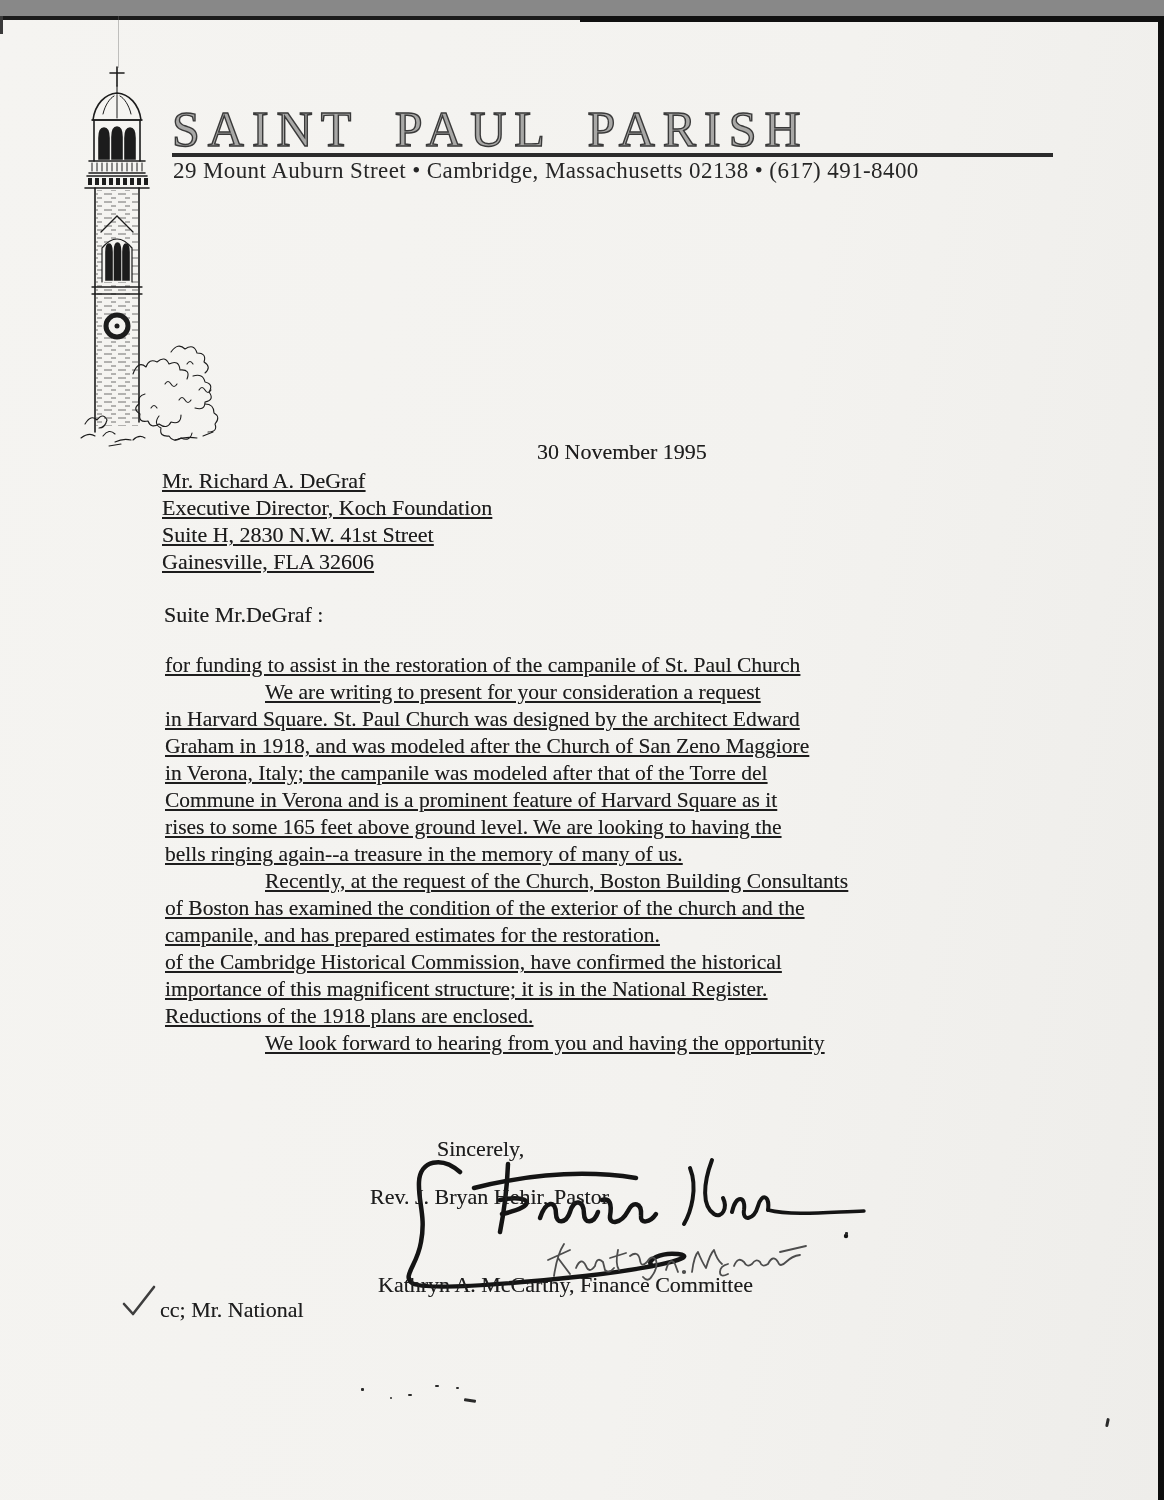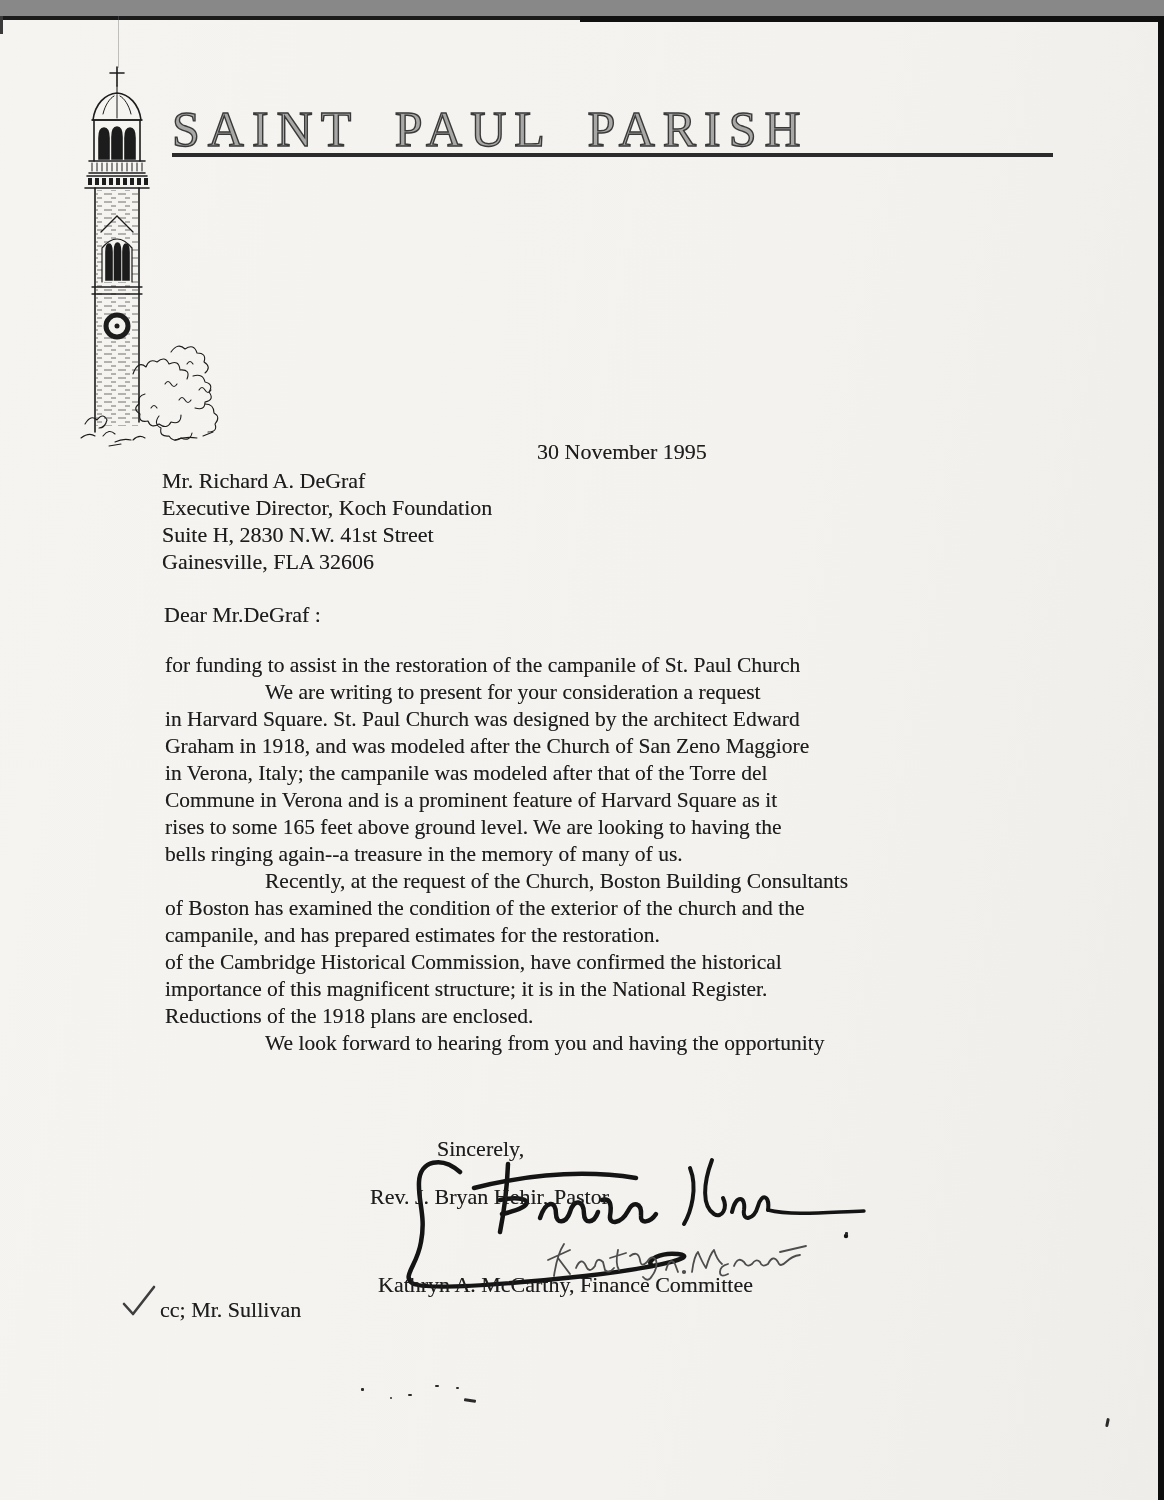"29 Mount Auburn Street •" div.abs { html: none -> <div>29 Mount Auburn Street • Cambridge, Massachusetts 02138 • (617) 491-8400</div> }
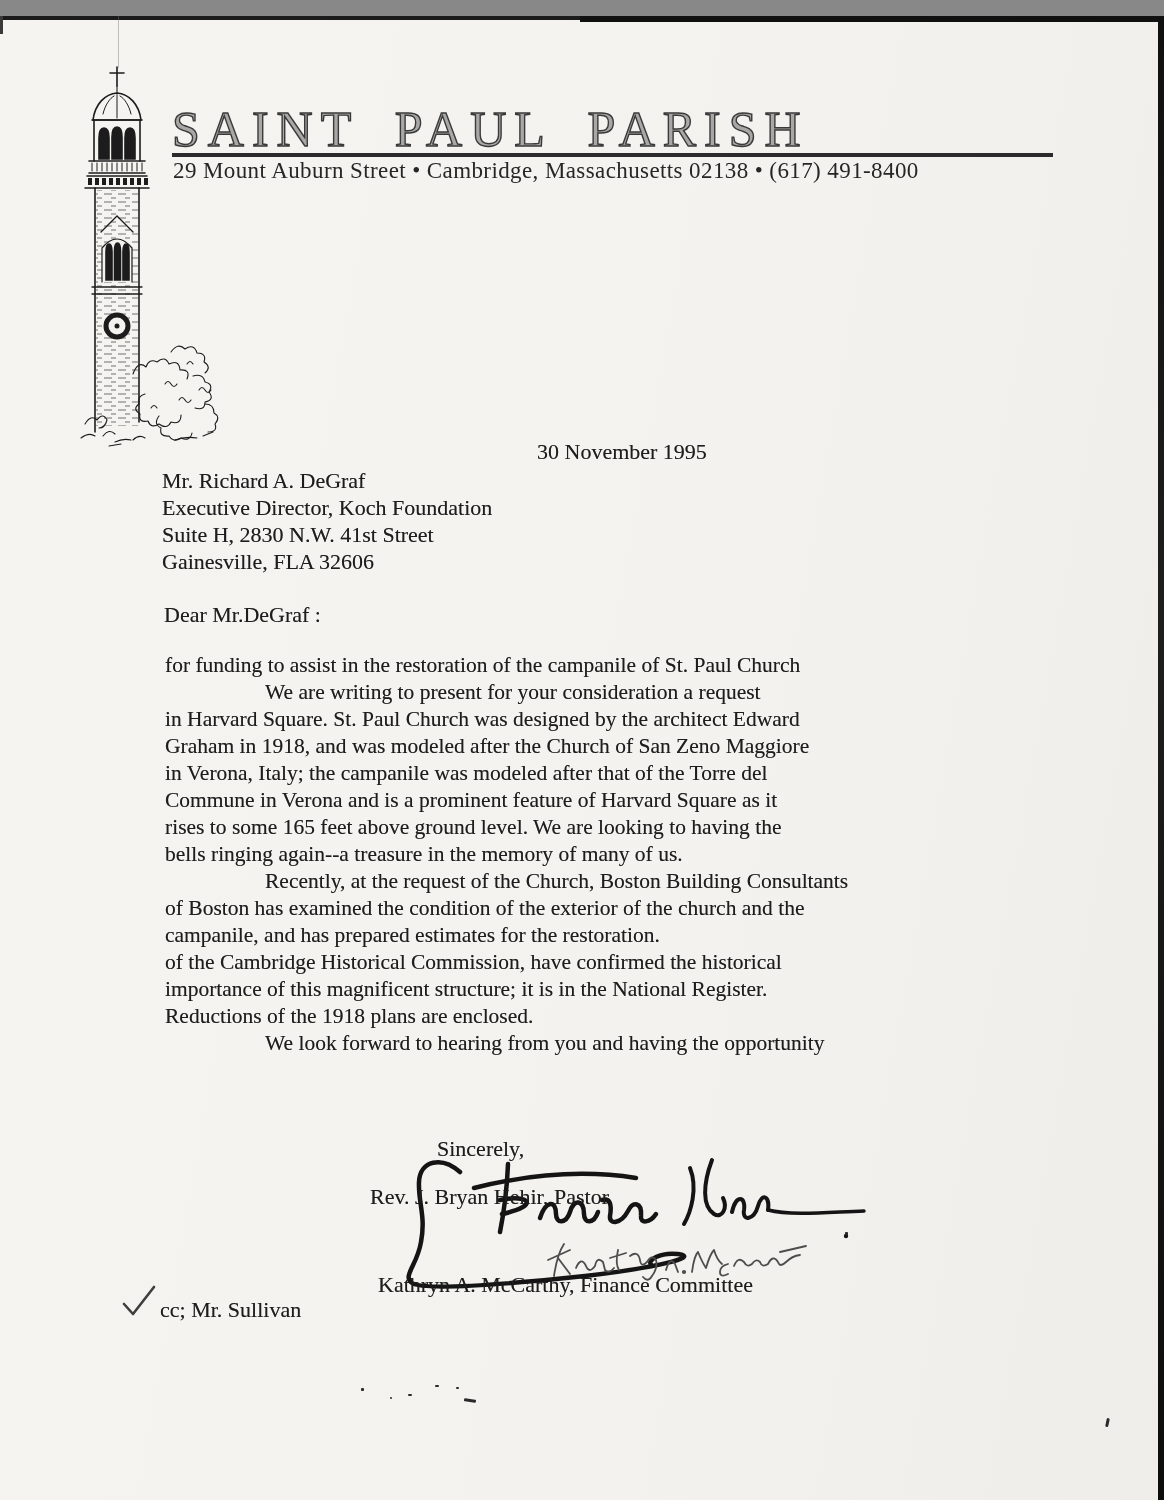"Mr. Richard A. DeGraf" .line { text-decoration: none -> underline }
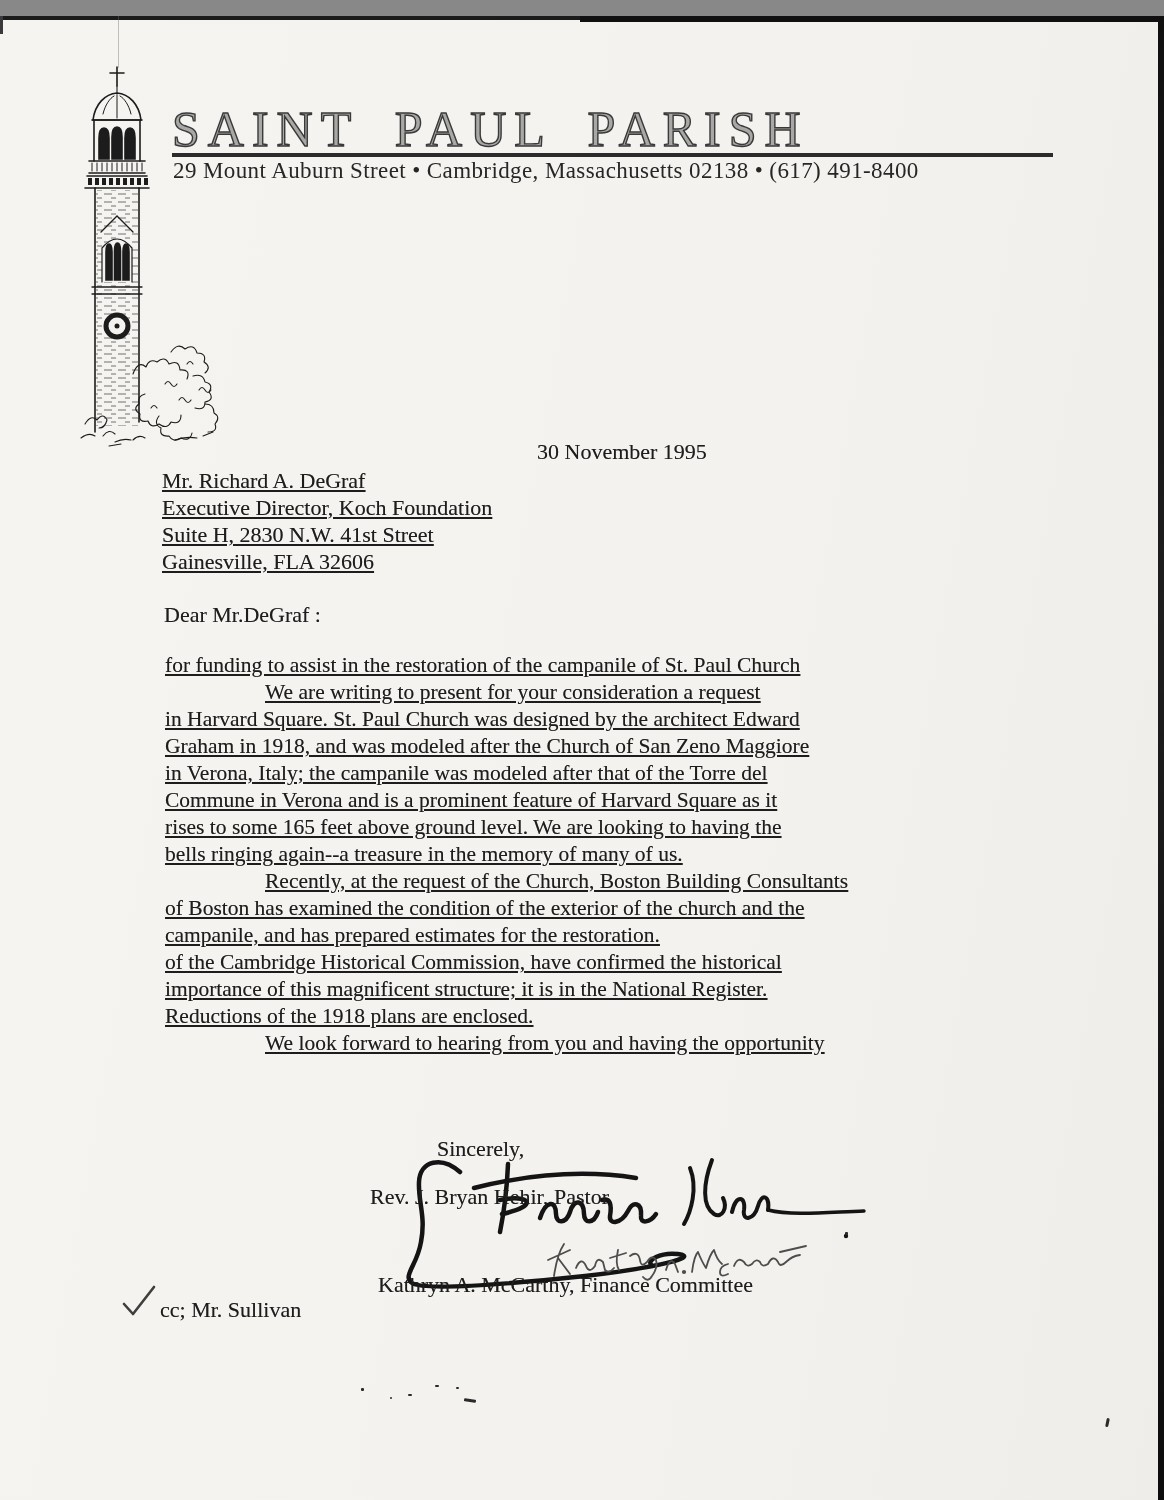"Dear Mr.DeGraf :" div.abs { text: Dear -> Suite }
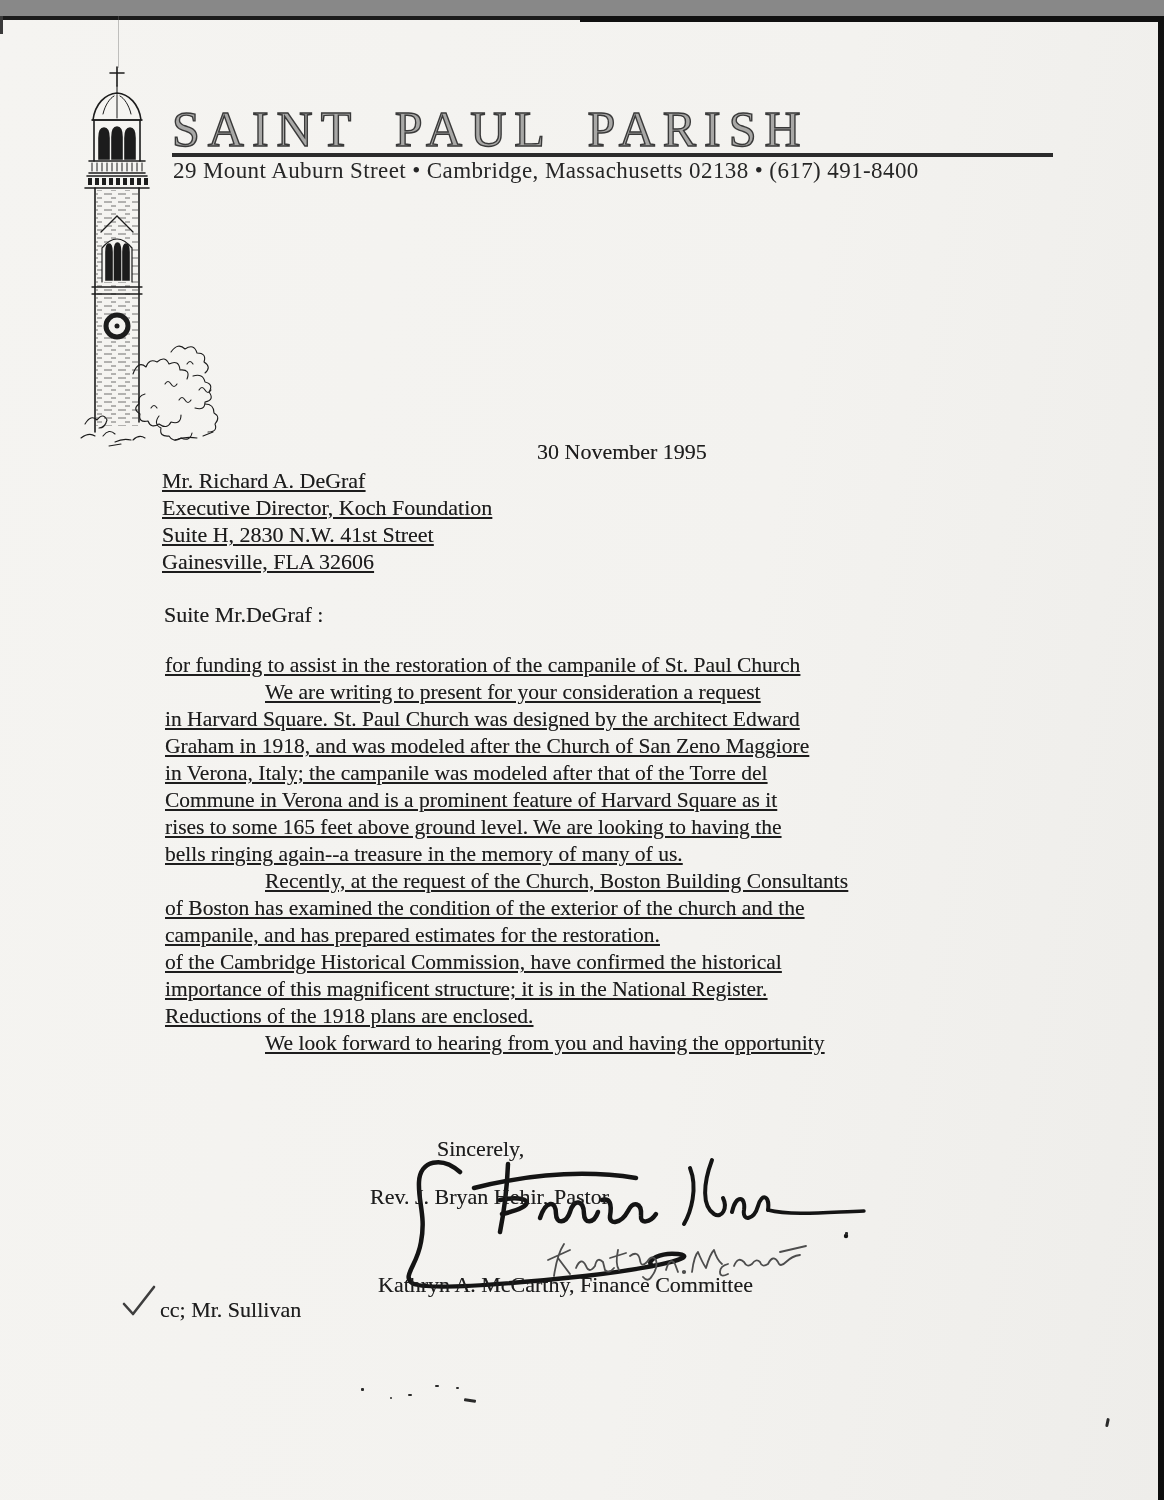"cc; Mr. Sullivan" div.abs { text: Sullivan -> National }
